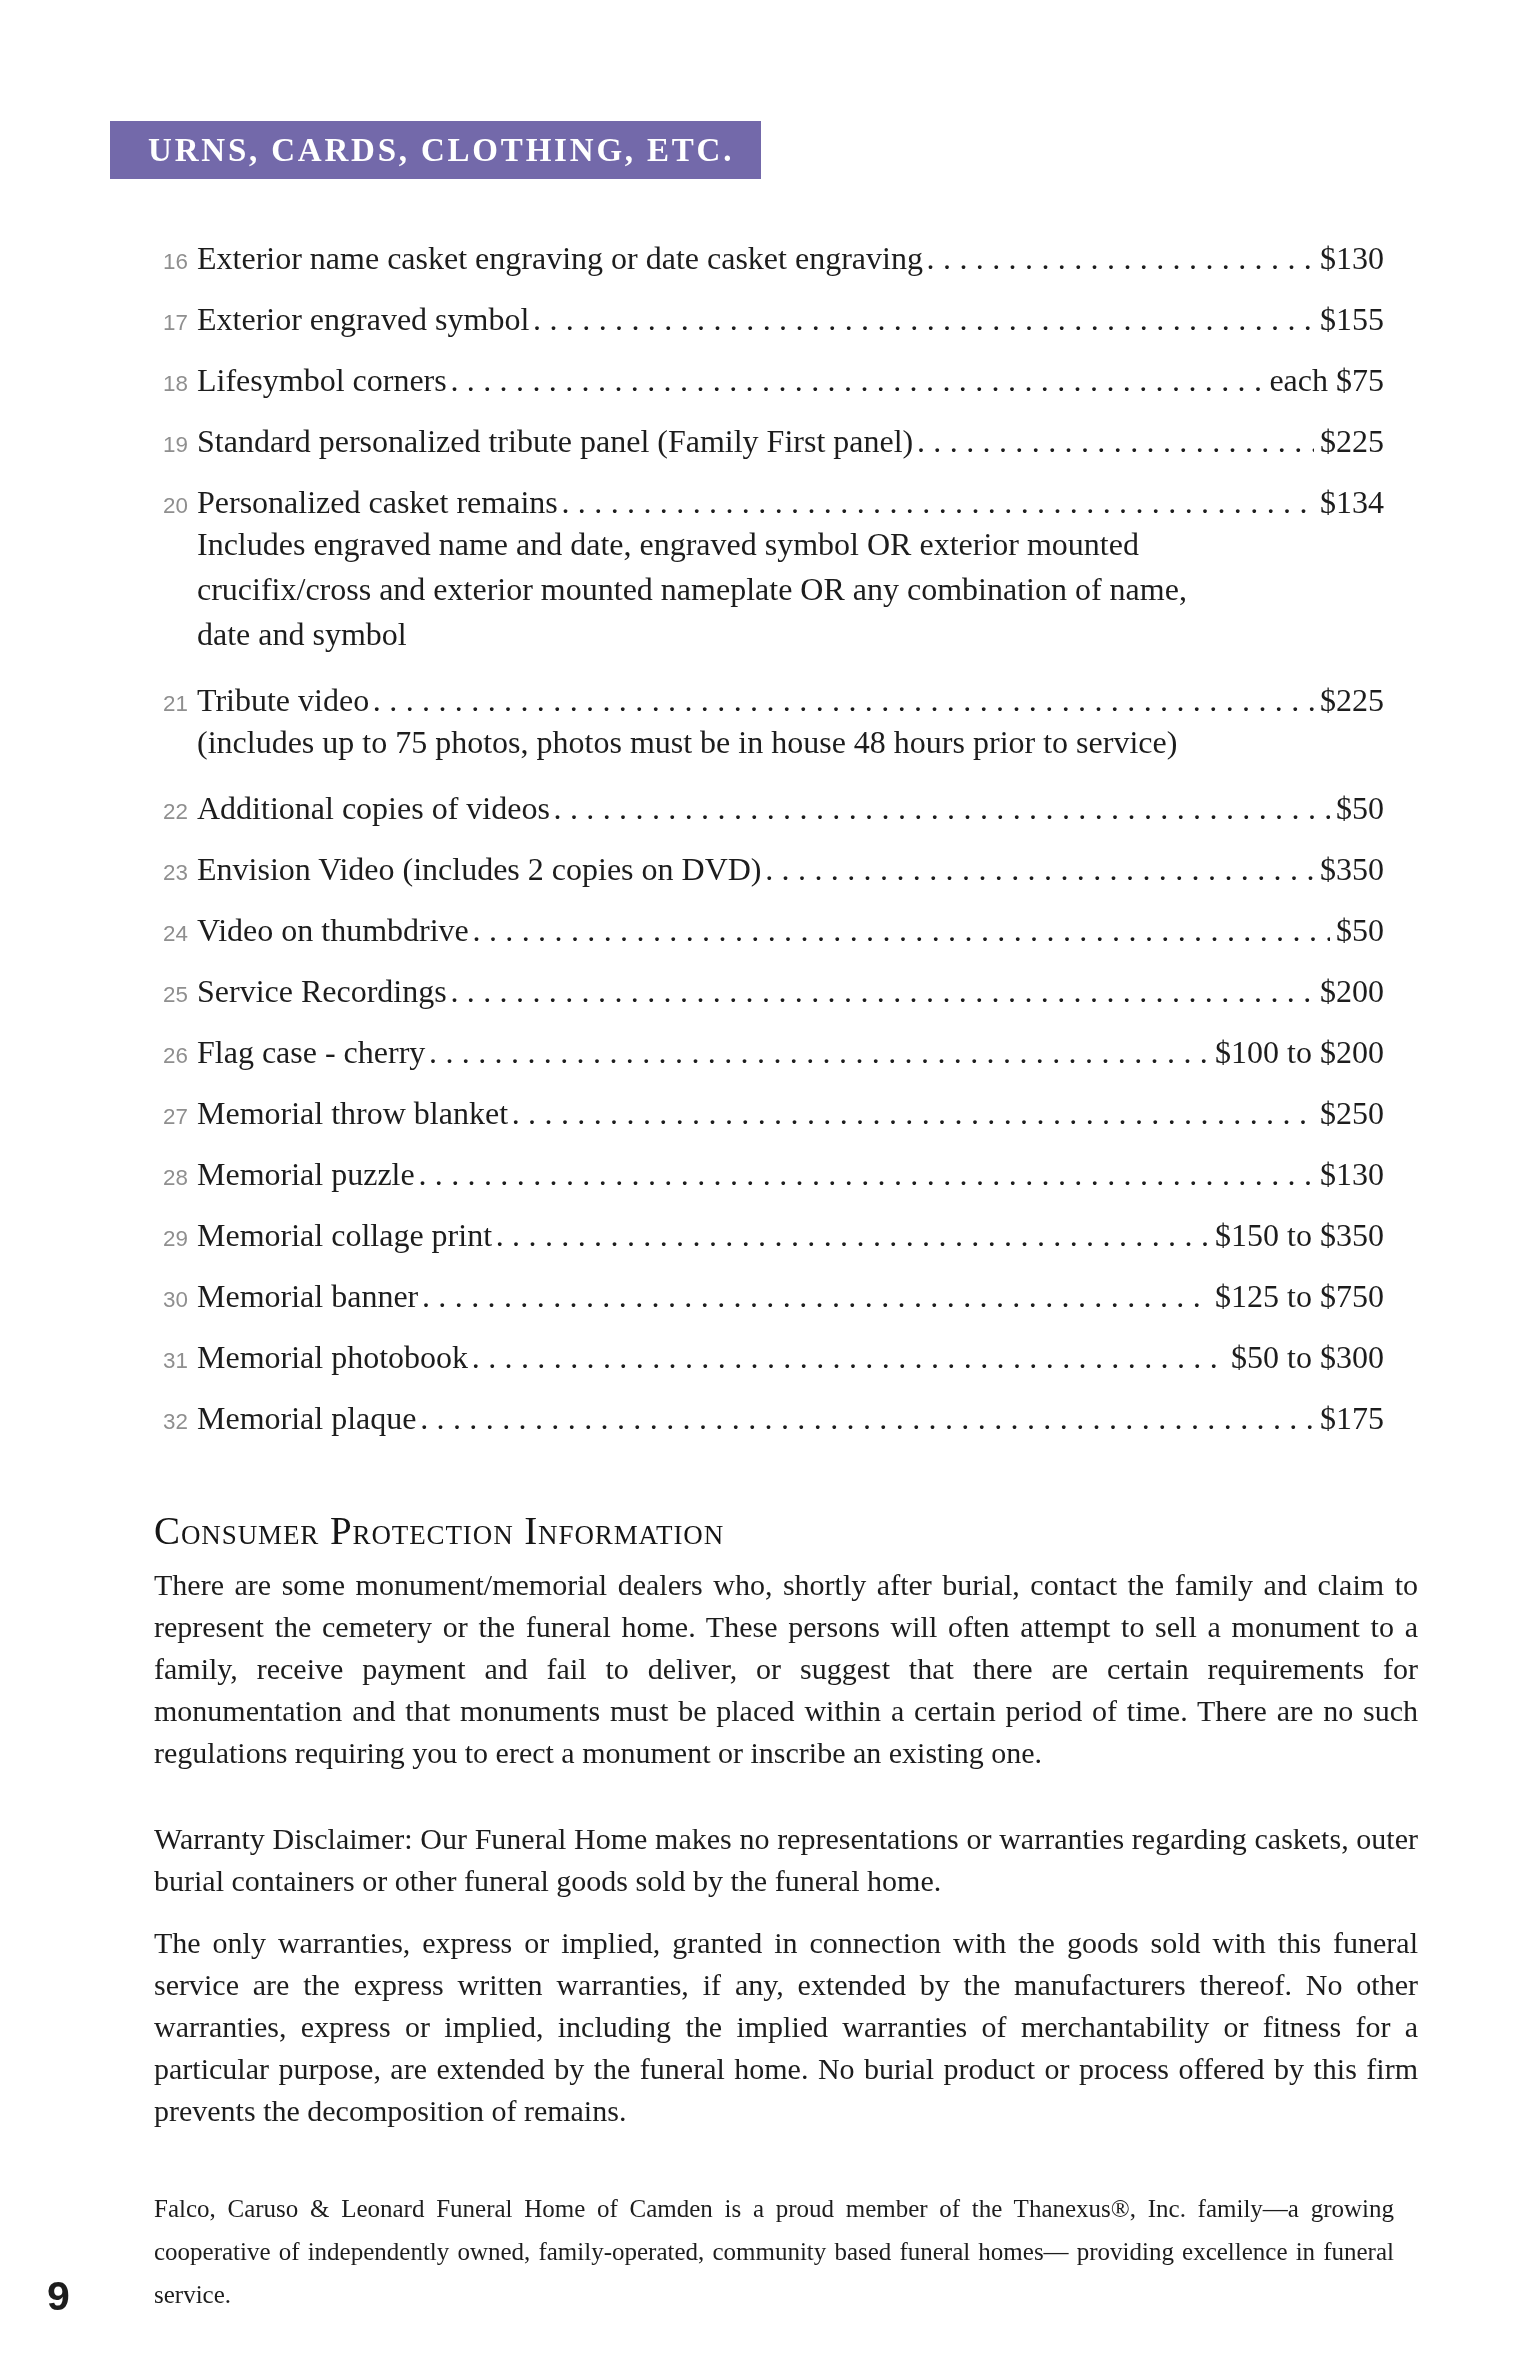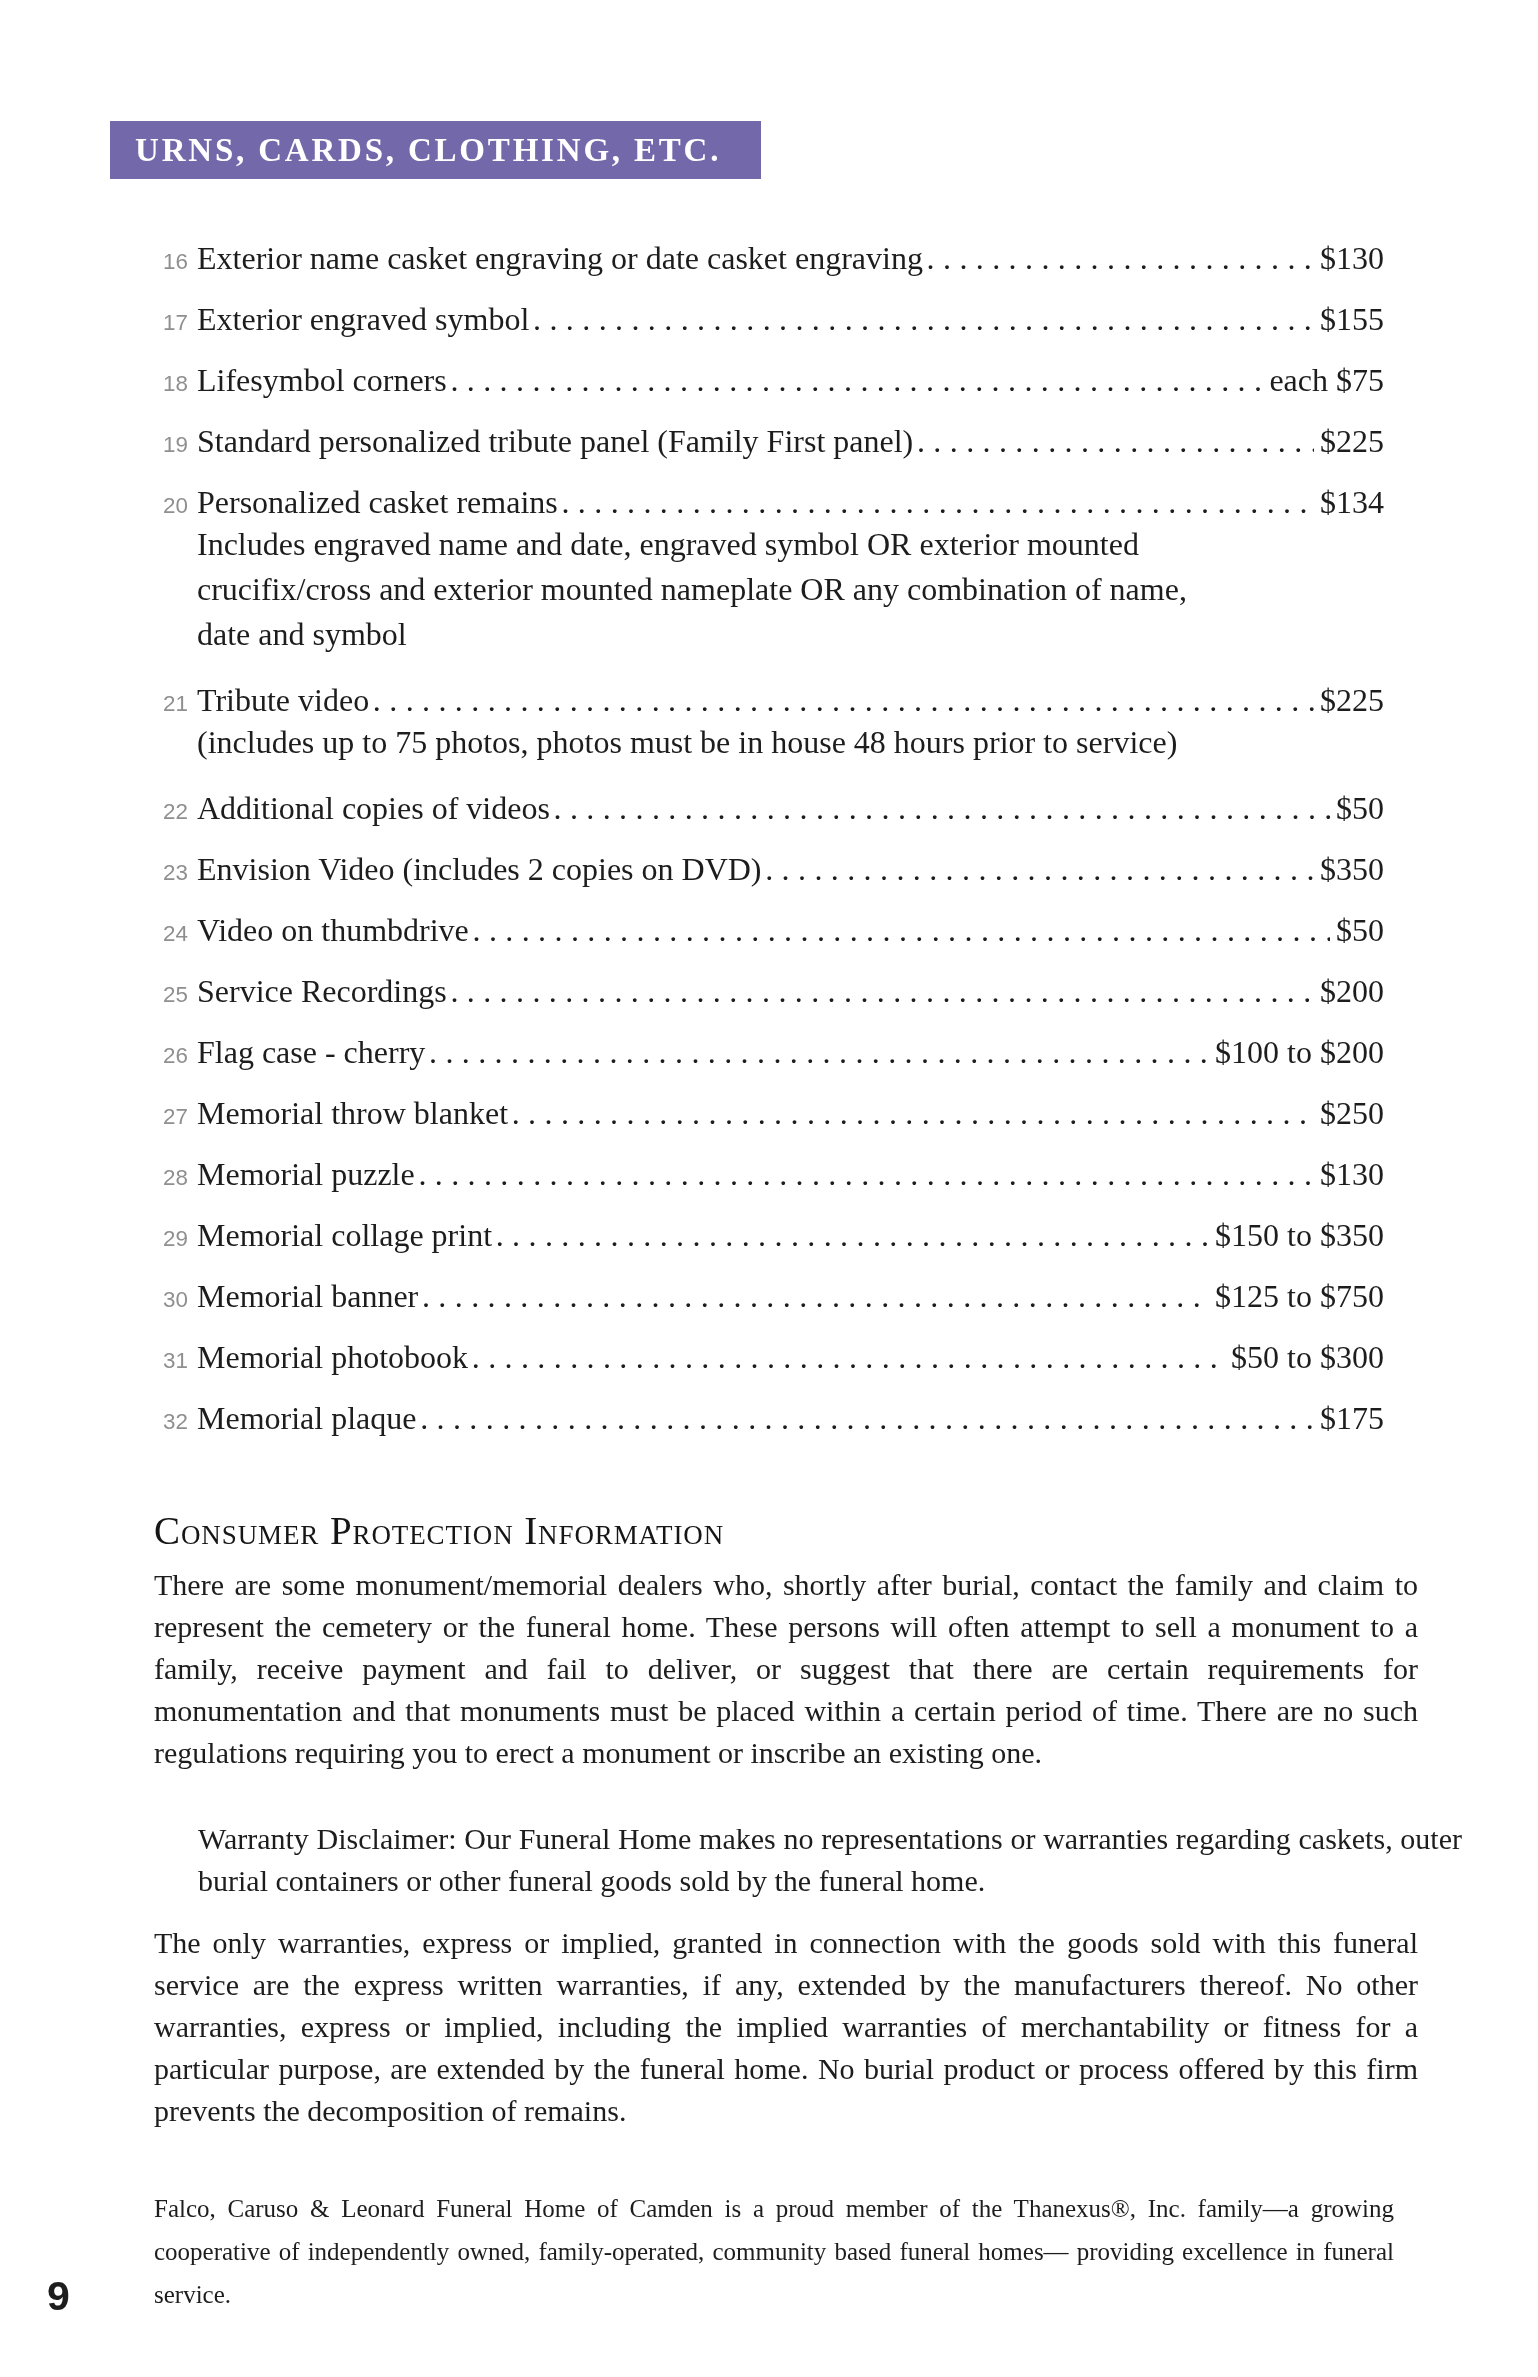"URNS, CARDS, CLOTHING, ETC." .banner-text { padding-left: 25px -> 38px }
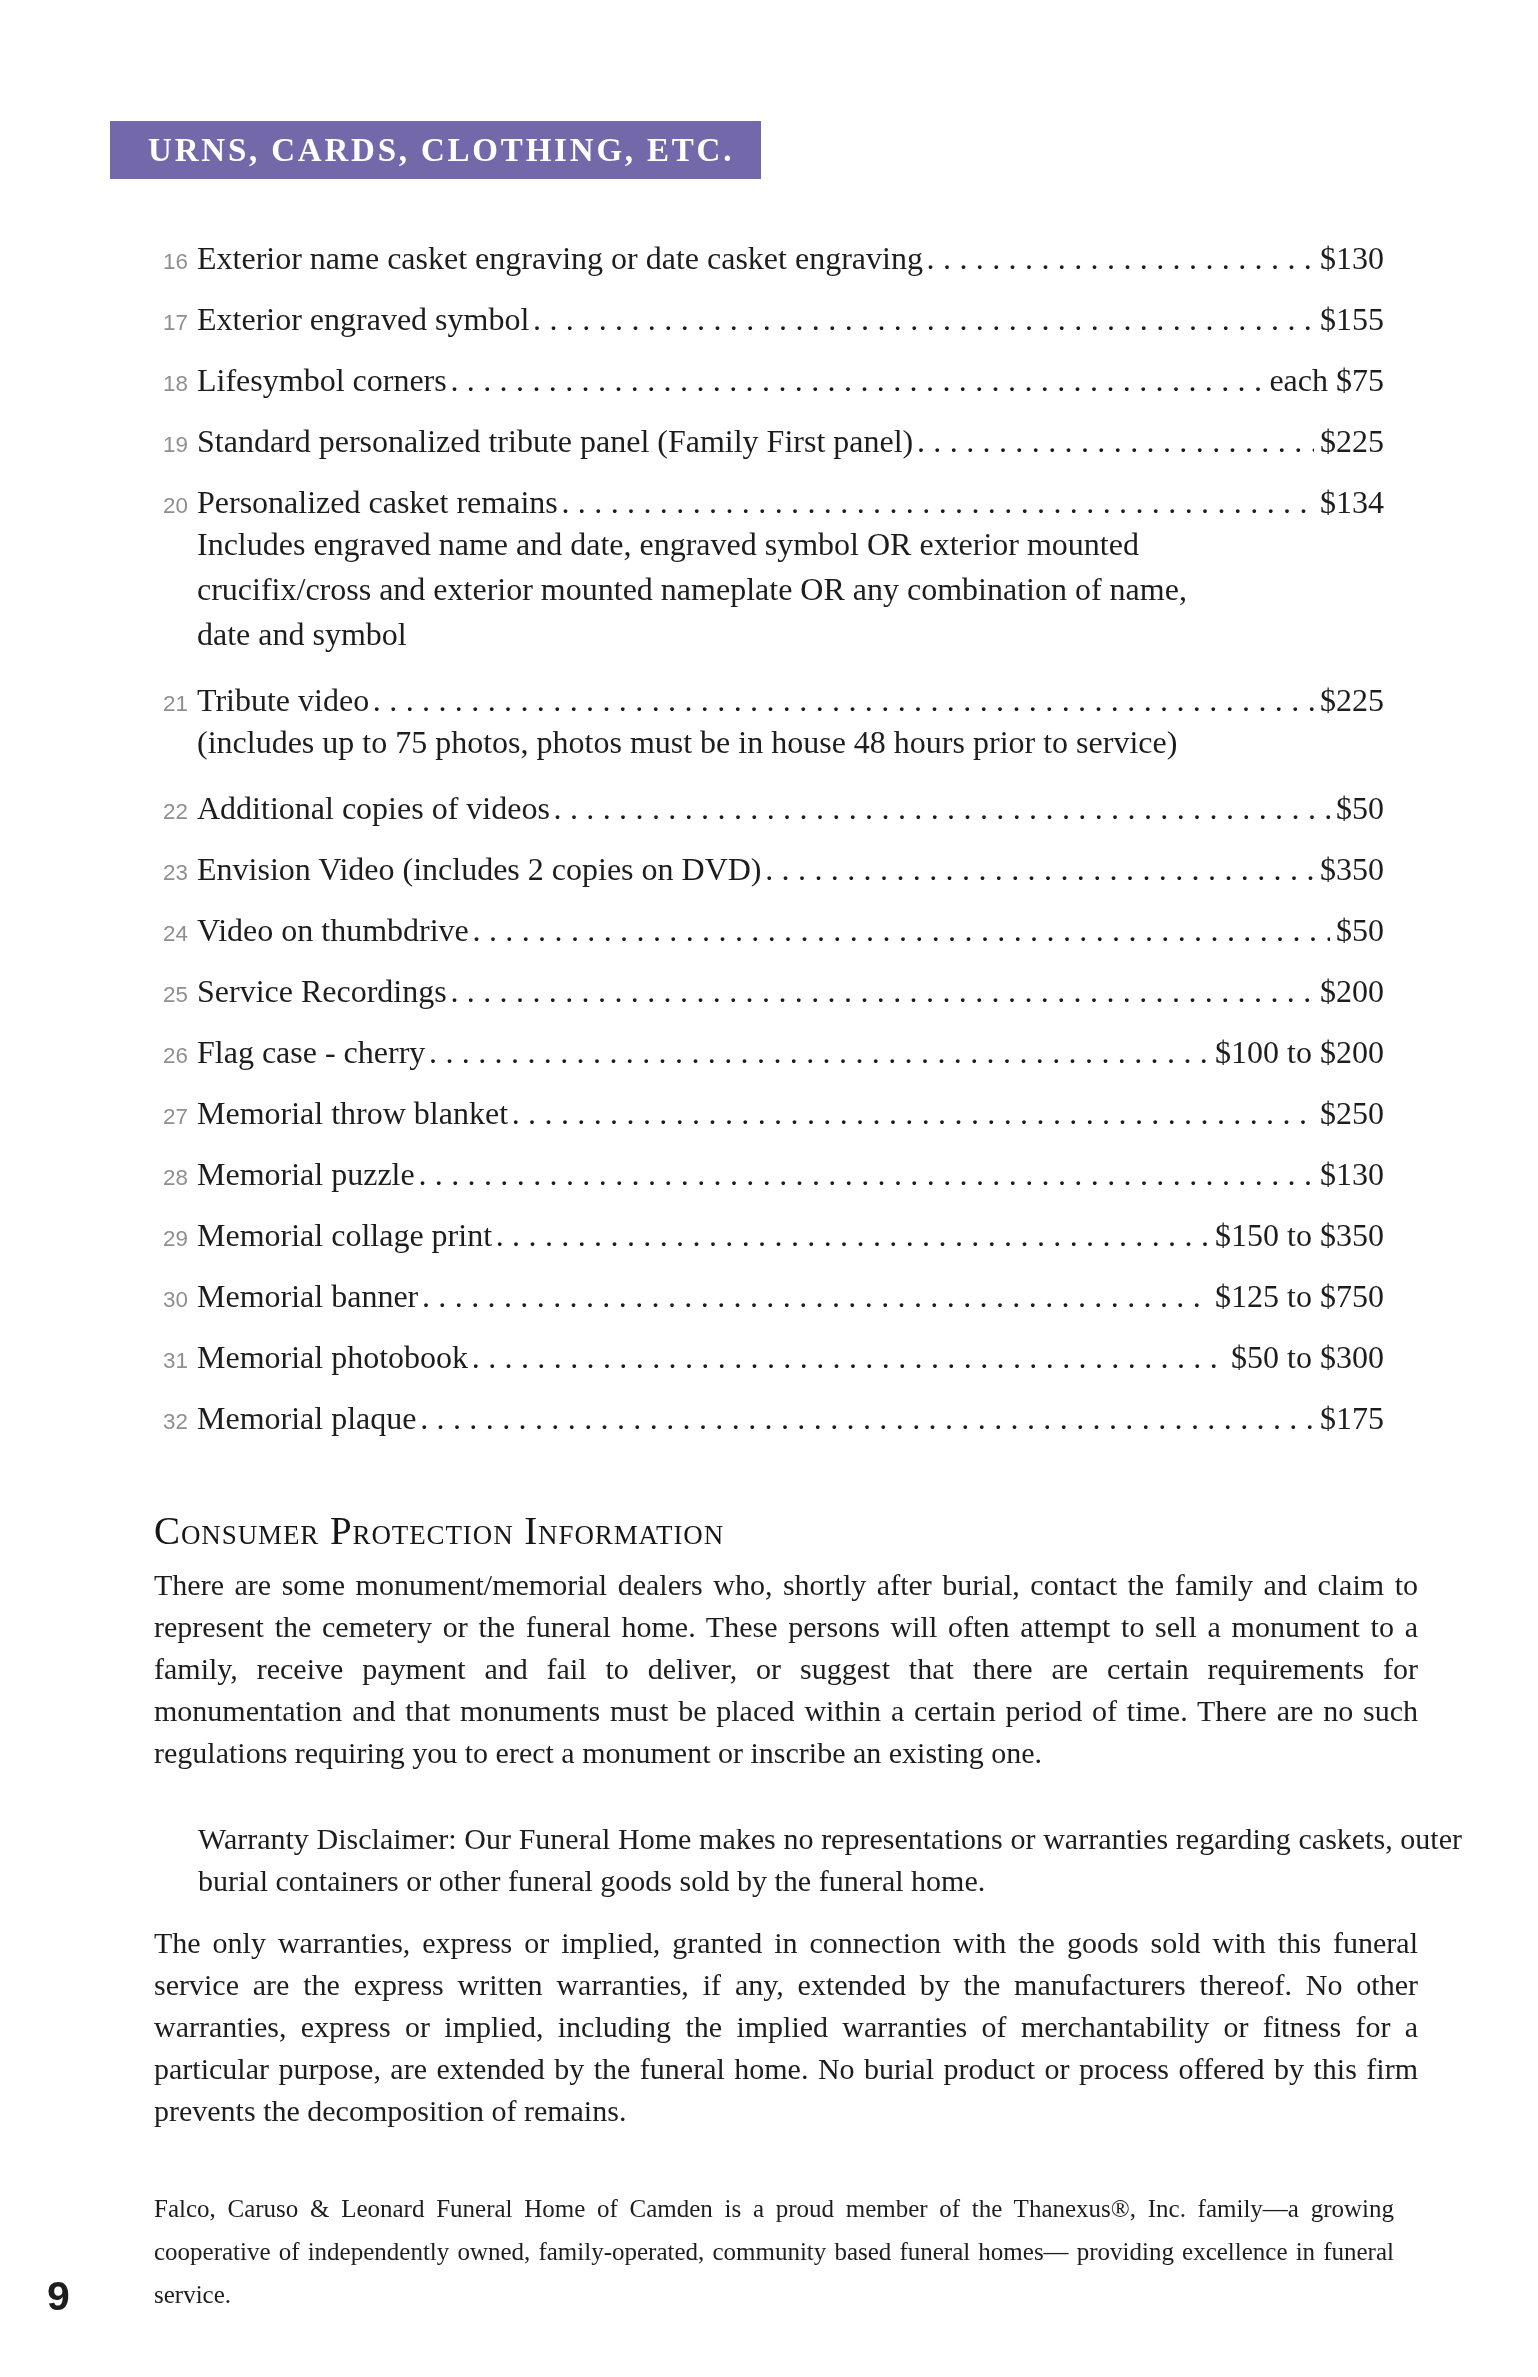"Warranty Disclaimer: Our Funeral Home" .warranty1 { margin-left: 44px -> none }
